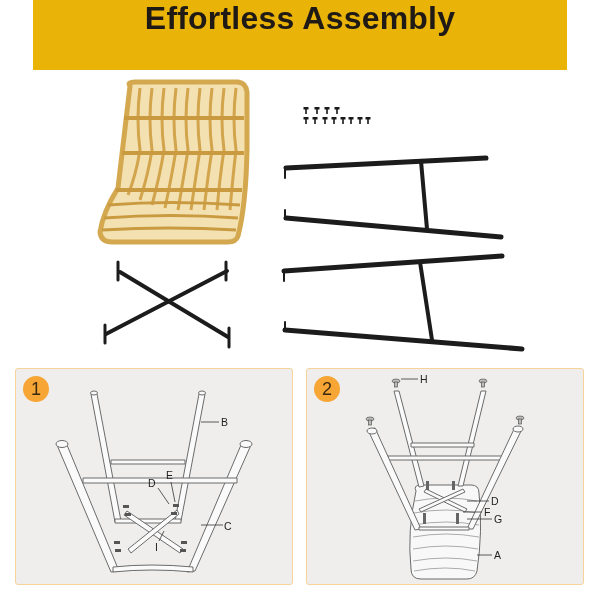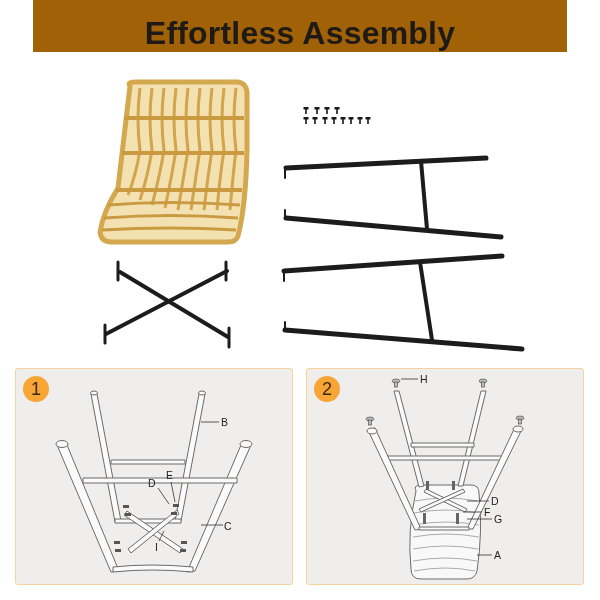"Effortless Assembly" .banner { align-items: flex-end -> flex-start; background: #a16207 -> #eab308; height: 52px -> 70px }
